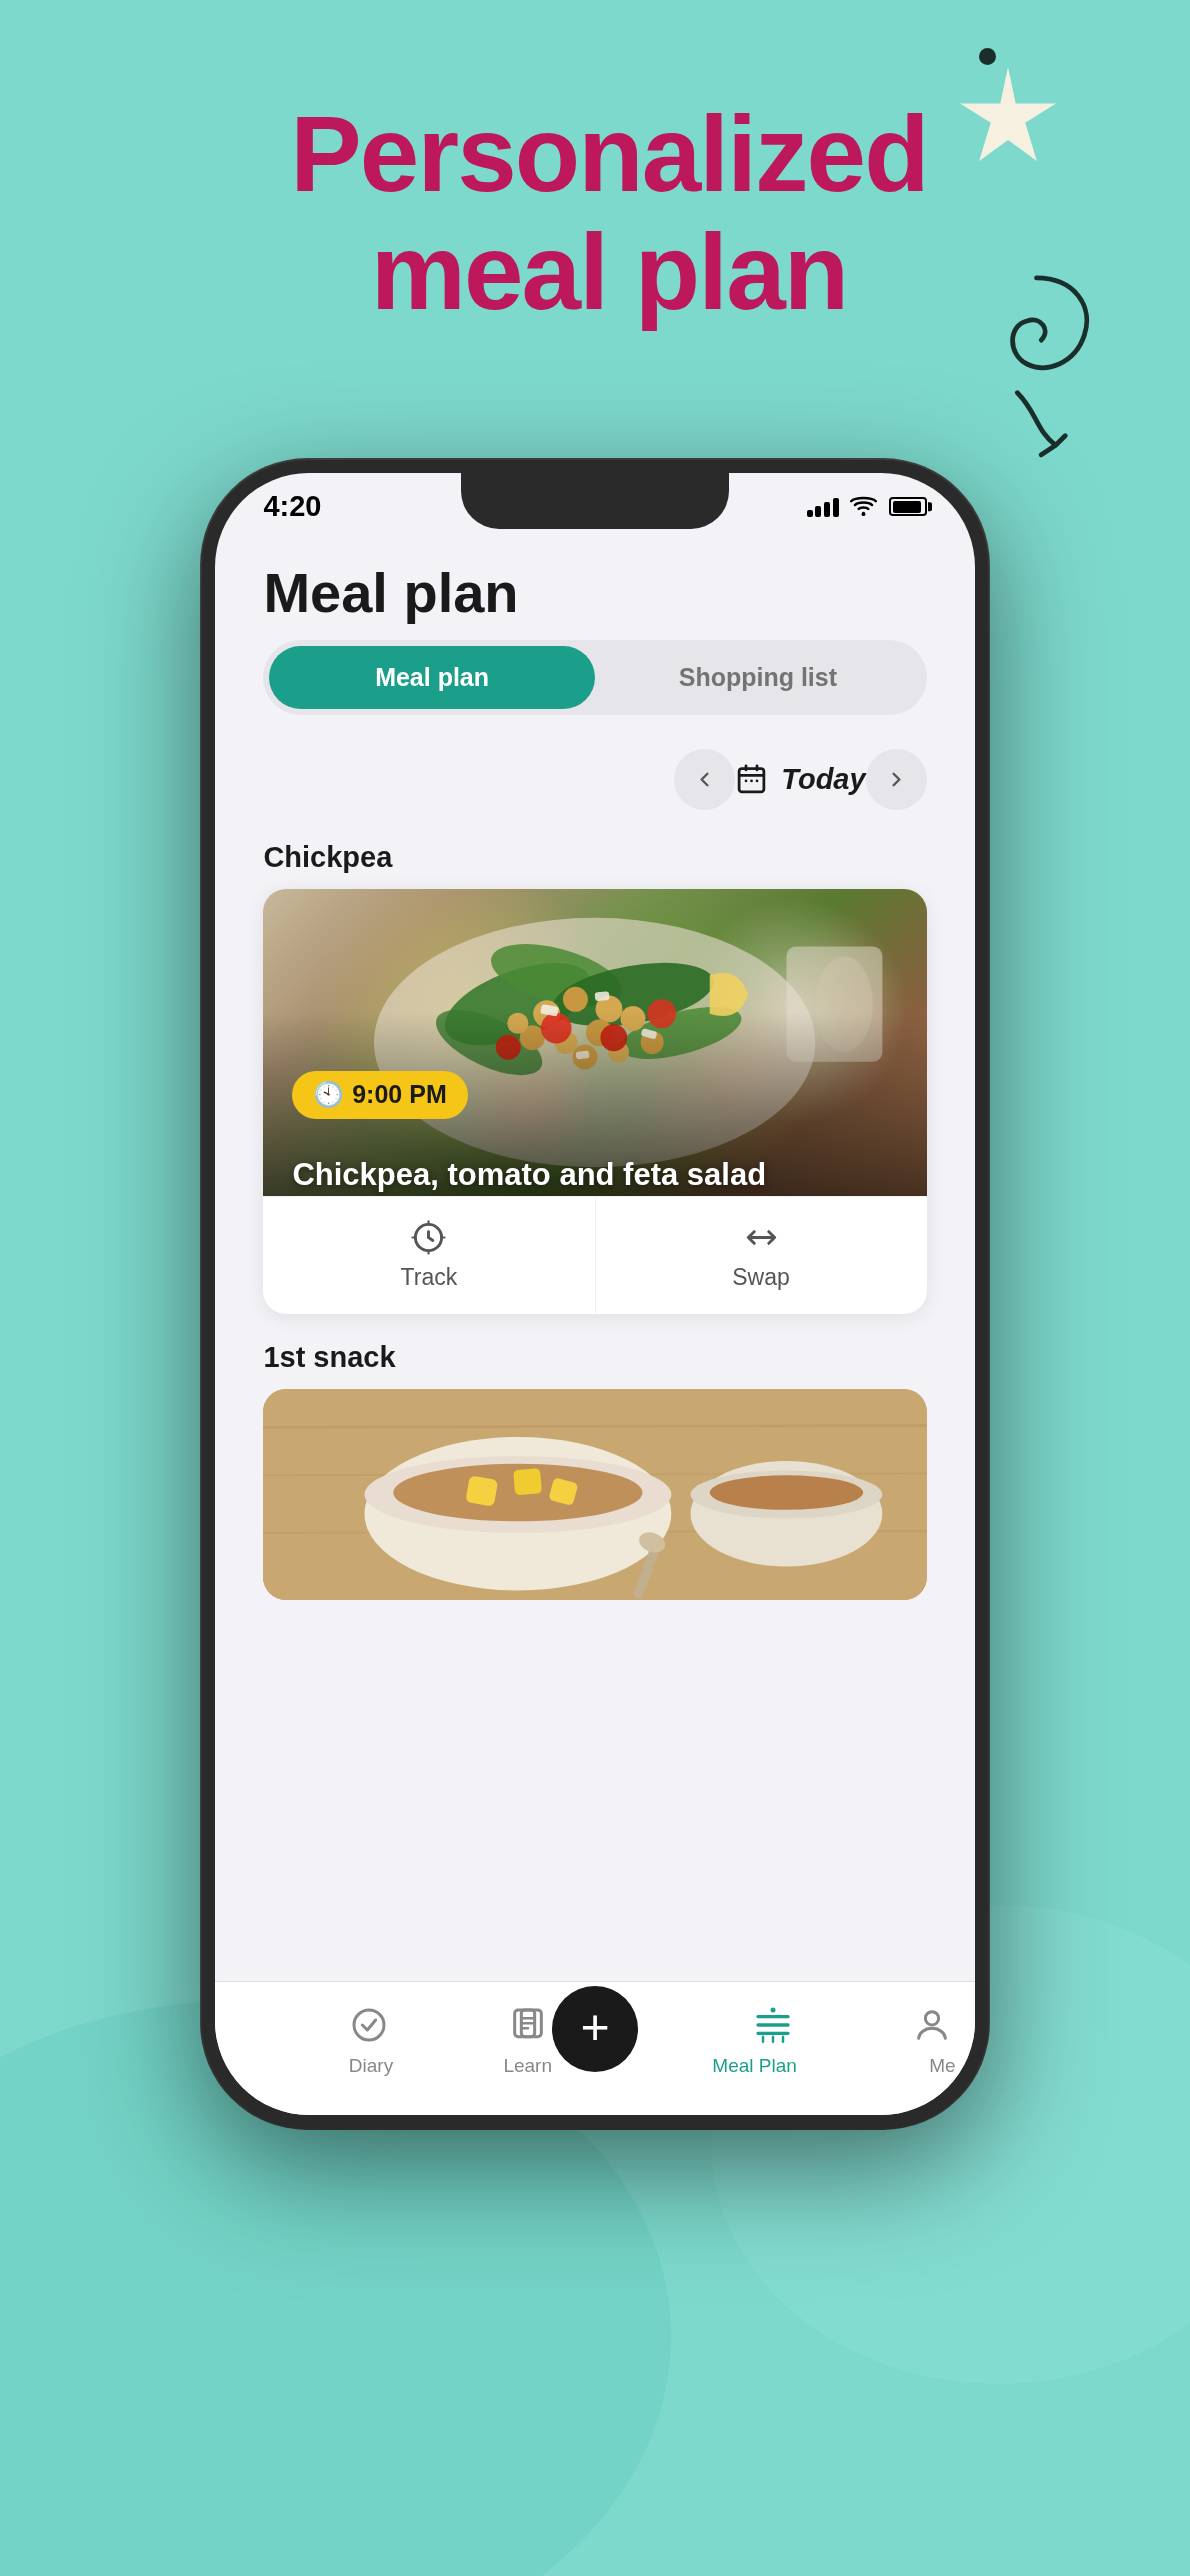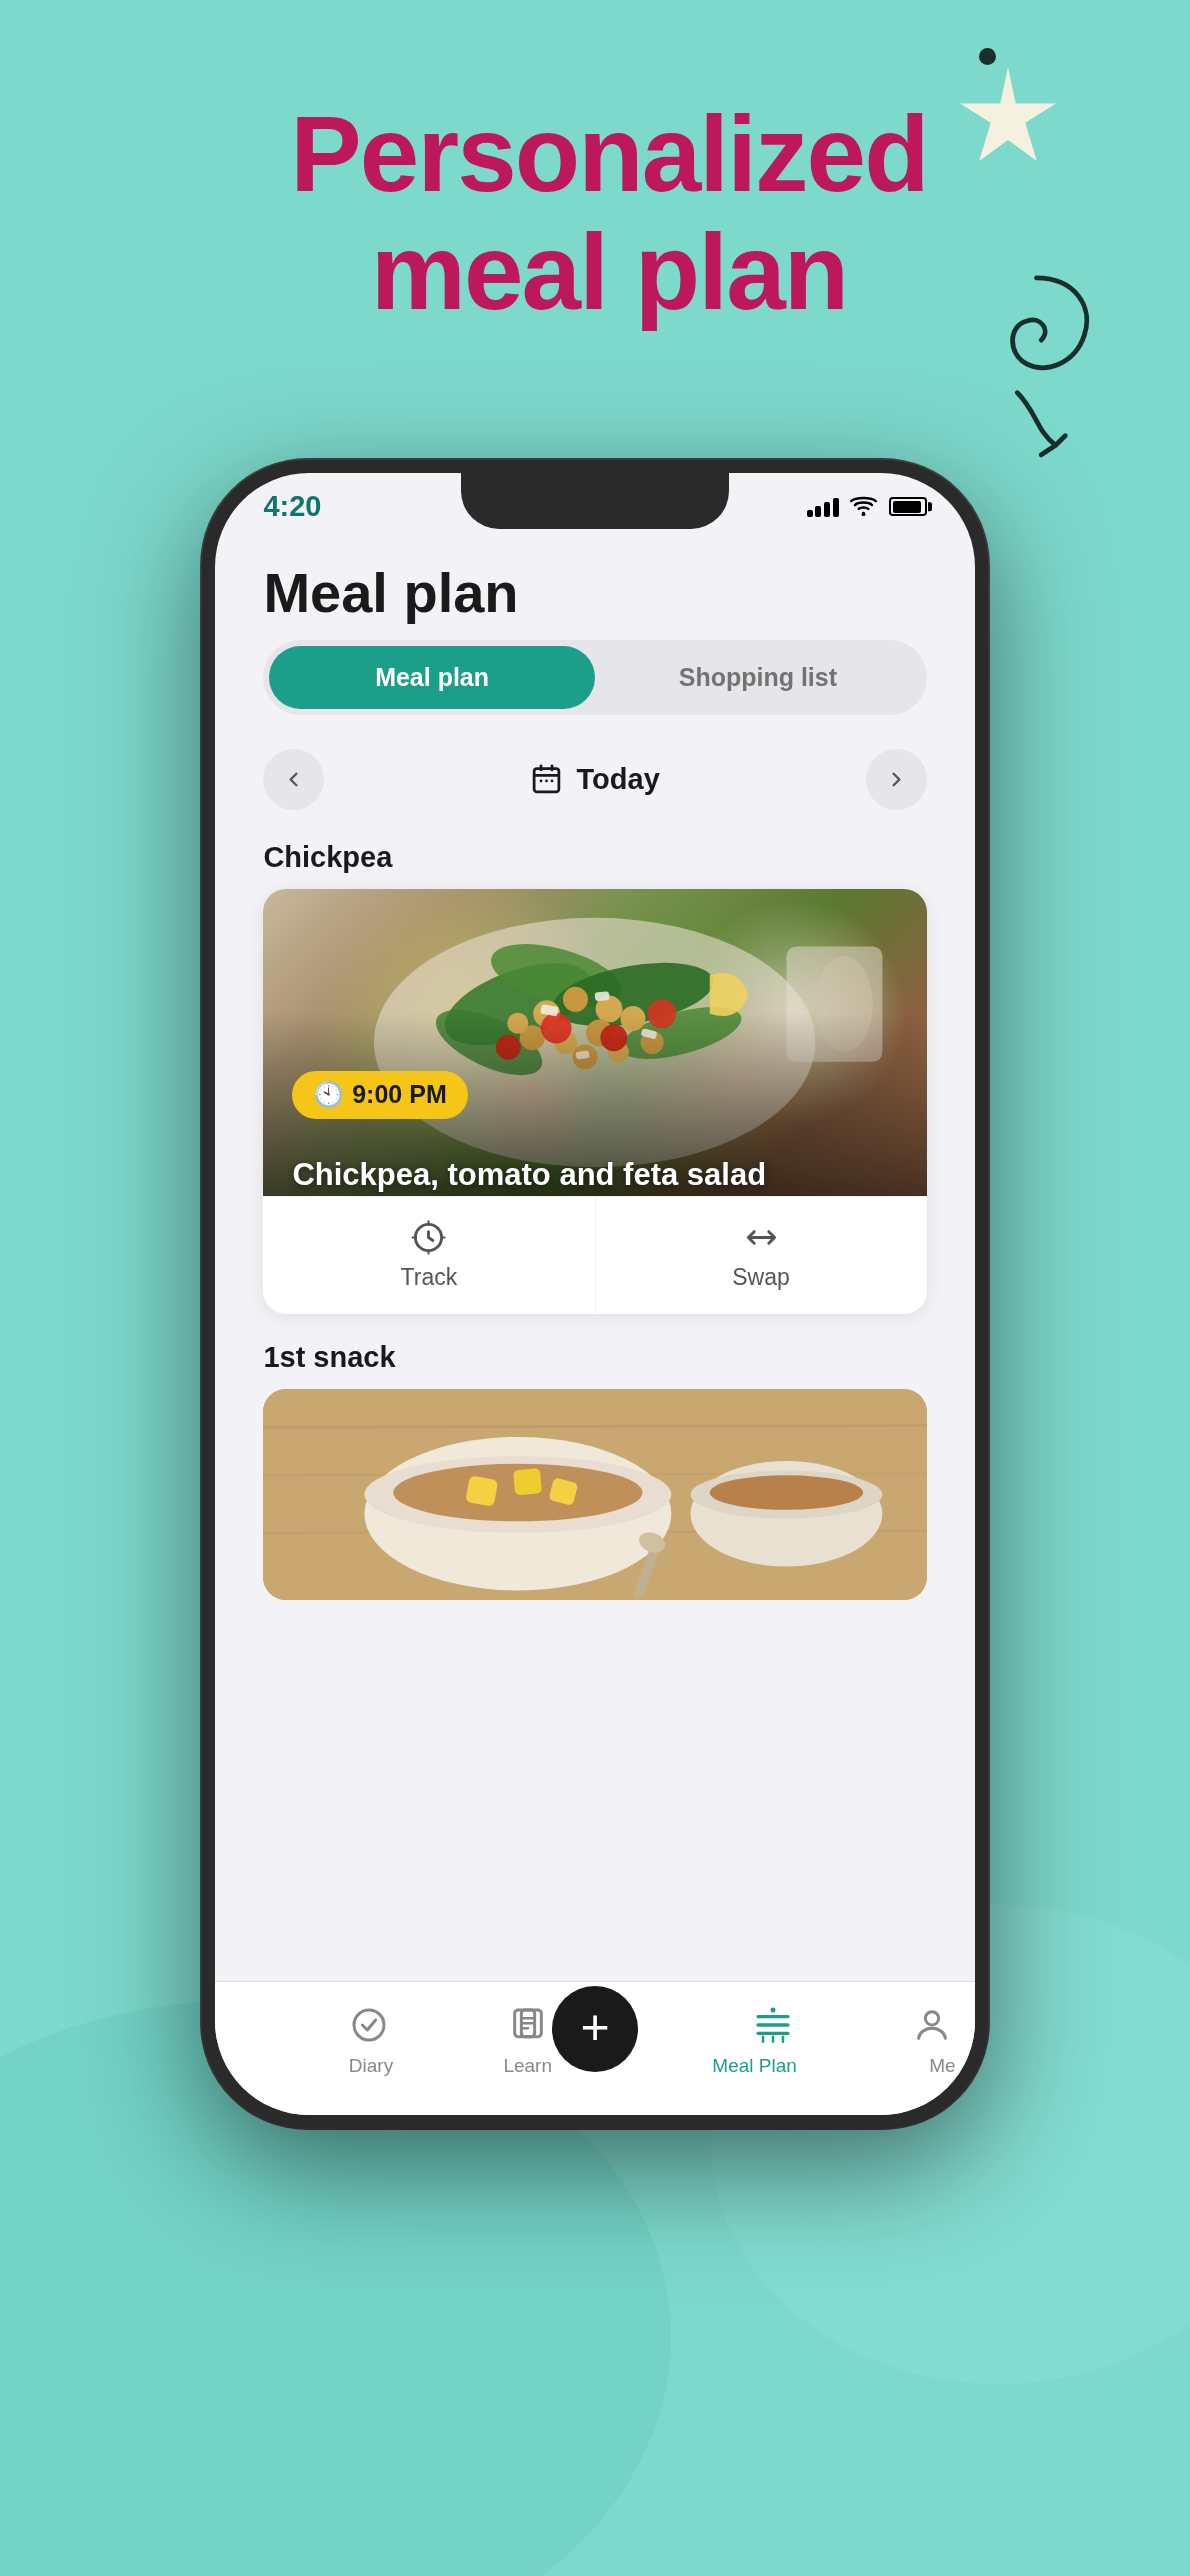"4:20" .status-time { color: #0f766e -> #000000 }
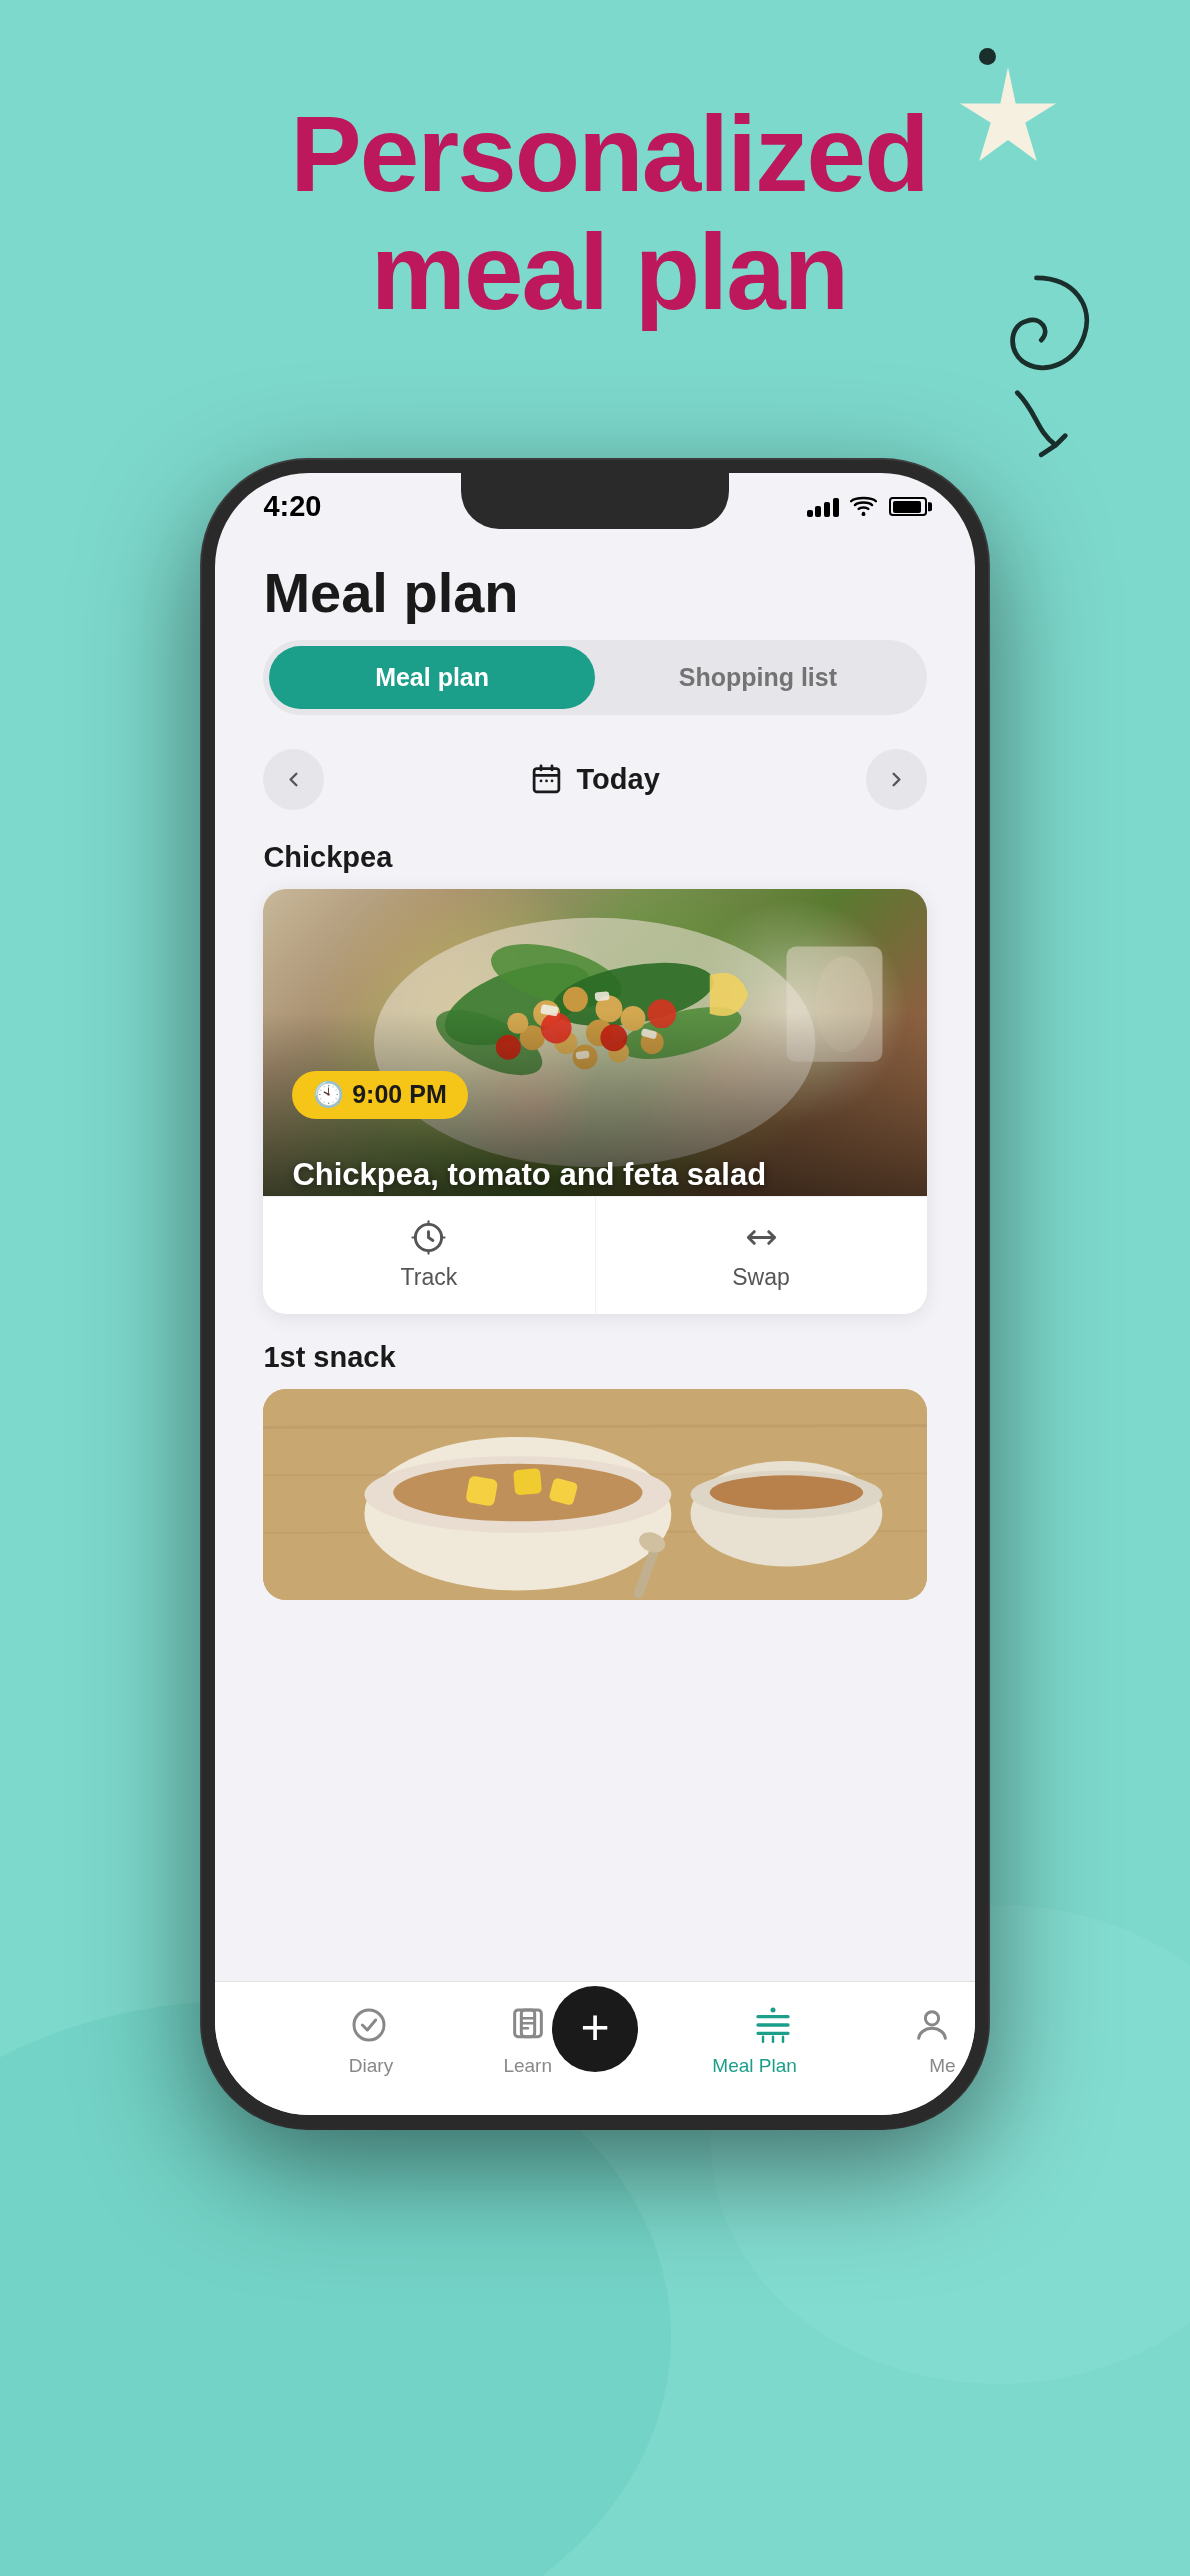"Today" .date-nav { font-style: none -> italic; gap: 29px -> none; justify-content: space-between -> flex-end }
